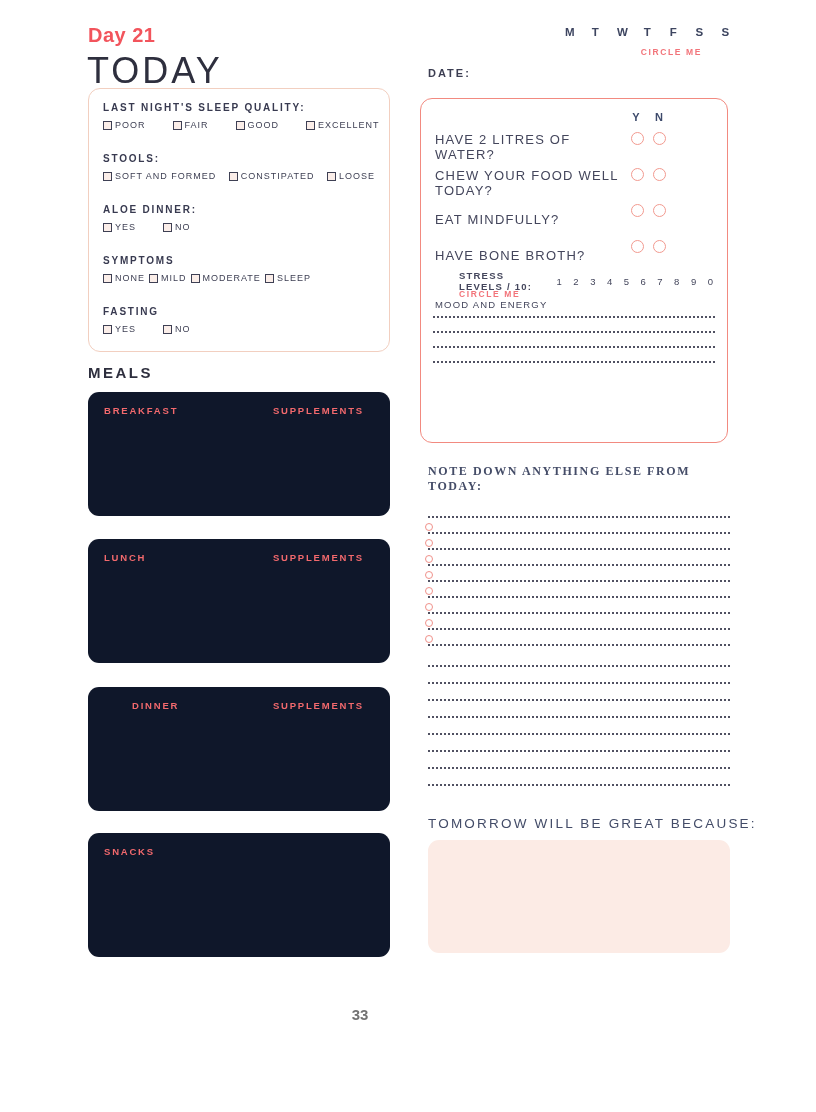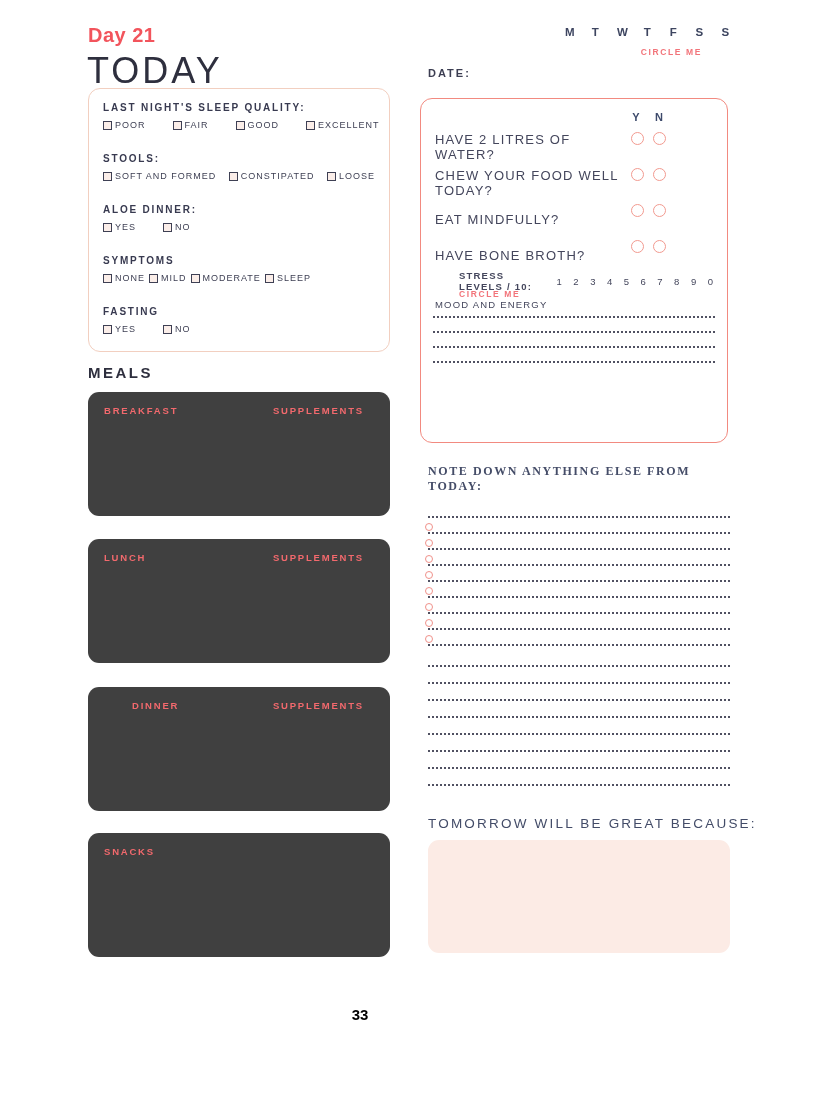"BREAKFAST" .meal-box { background: #404040 -> #0f172a }
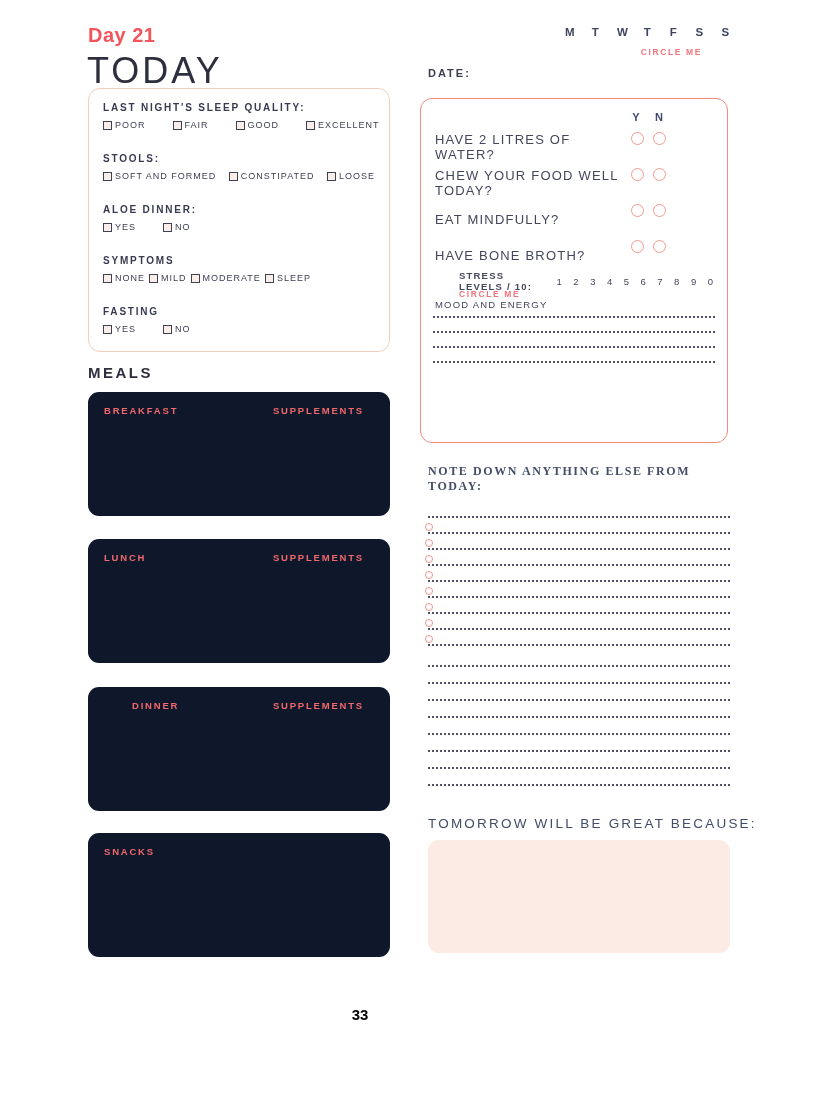"33" .page-number { color: #000000 -> #737373 }
